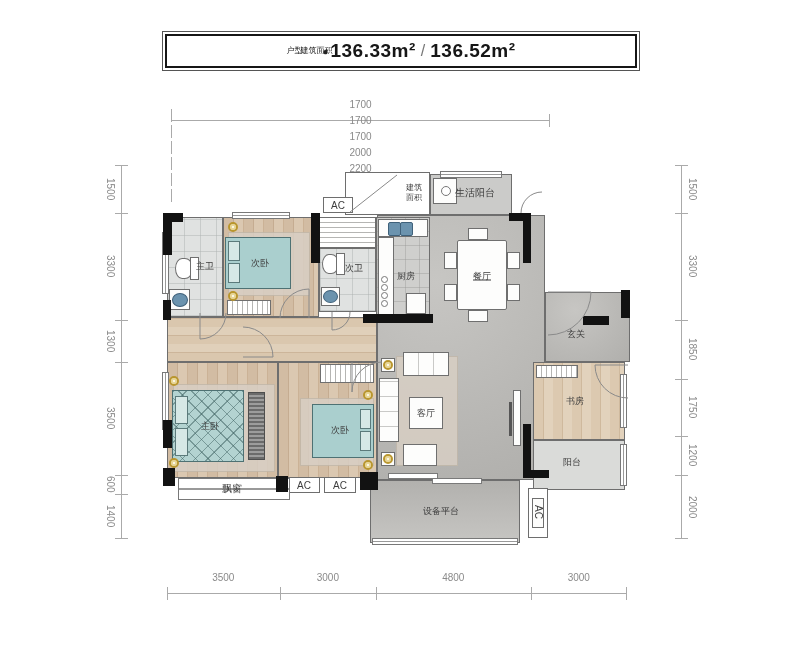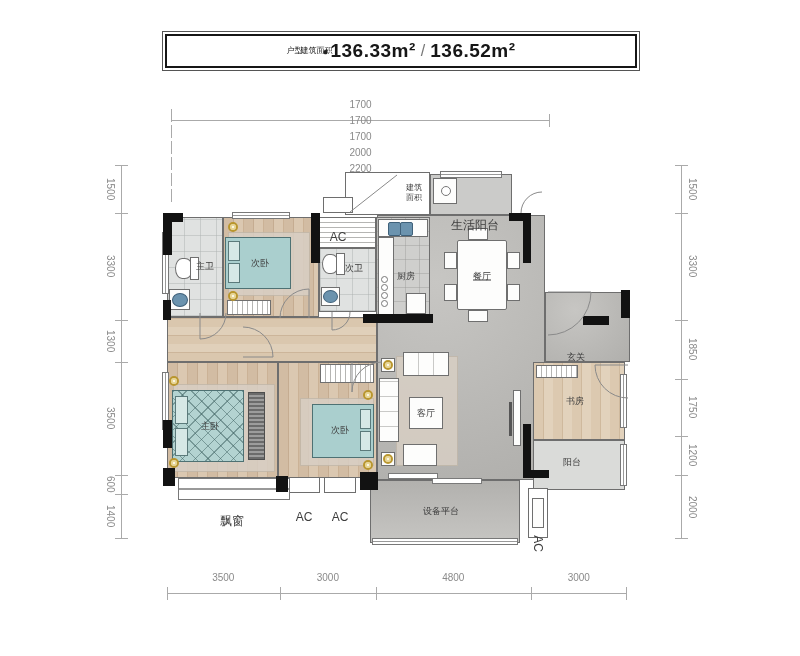"生活阳台" .rlbl.sm { font-size: 12px -> 10px; margin-top: 32px -> none }
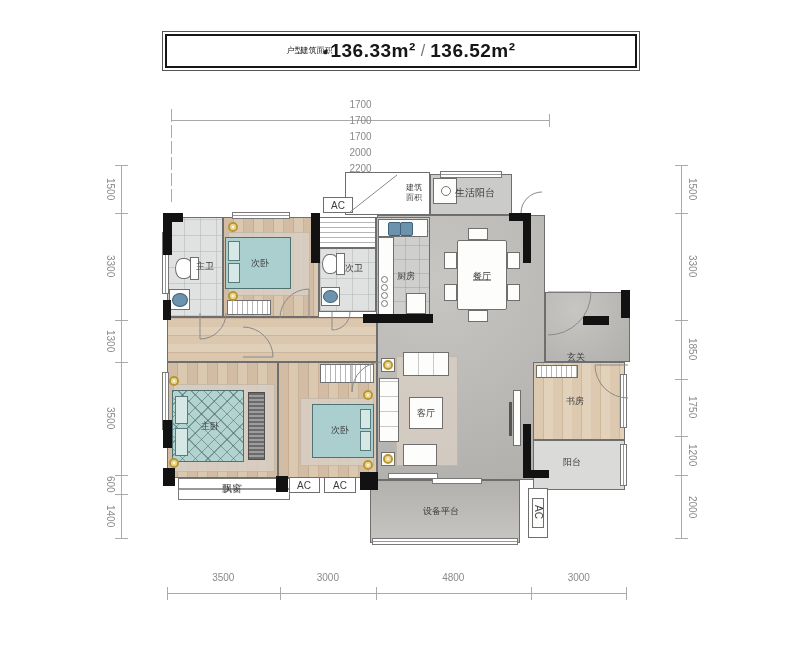"玄关" span.rlbl { top: 357px -> 334px }
